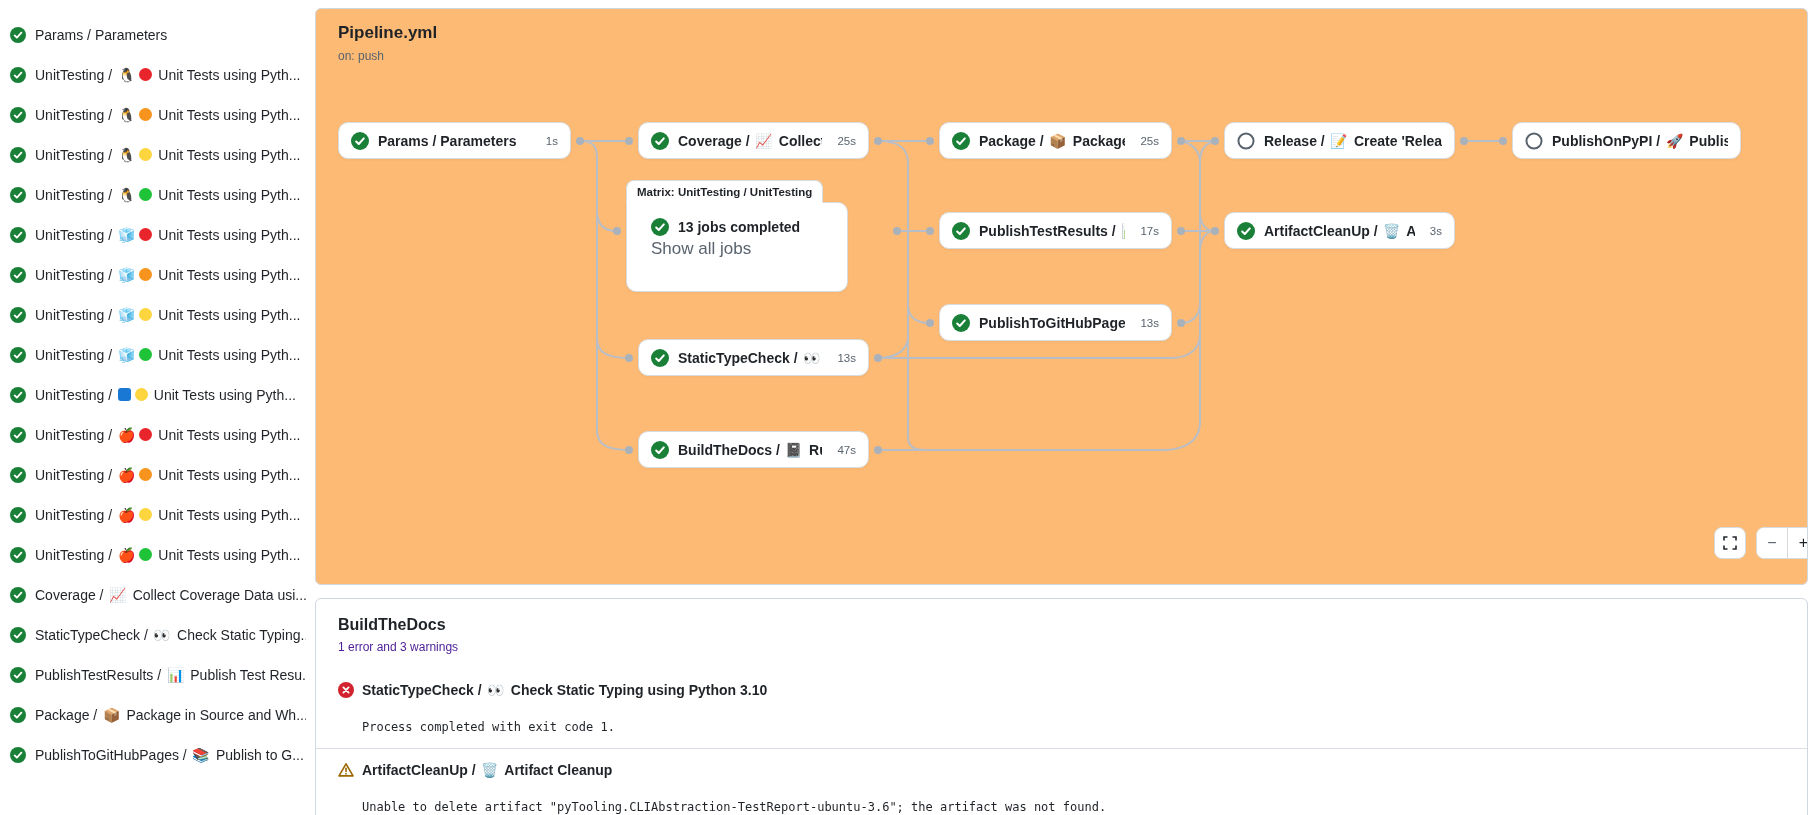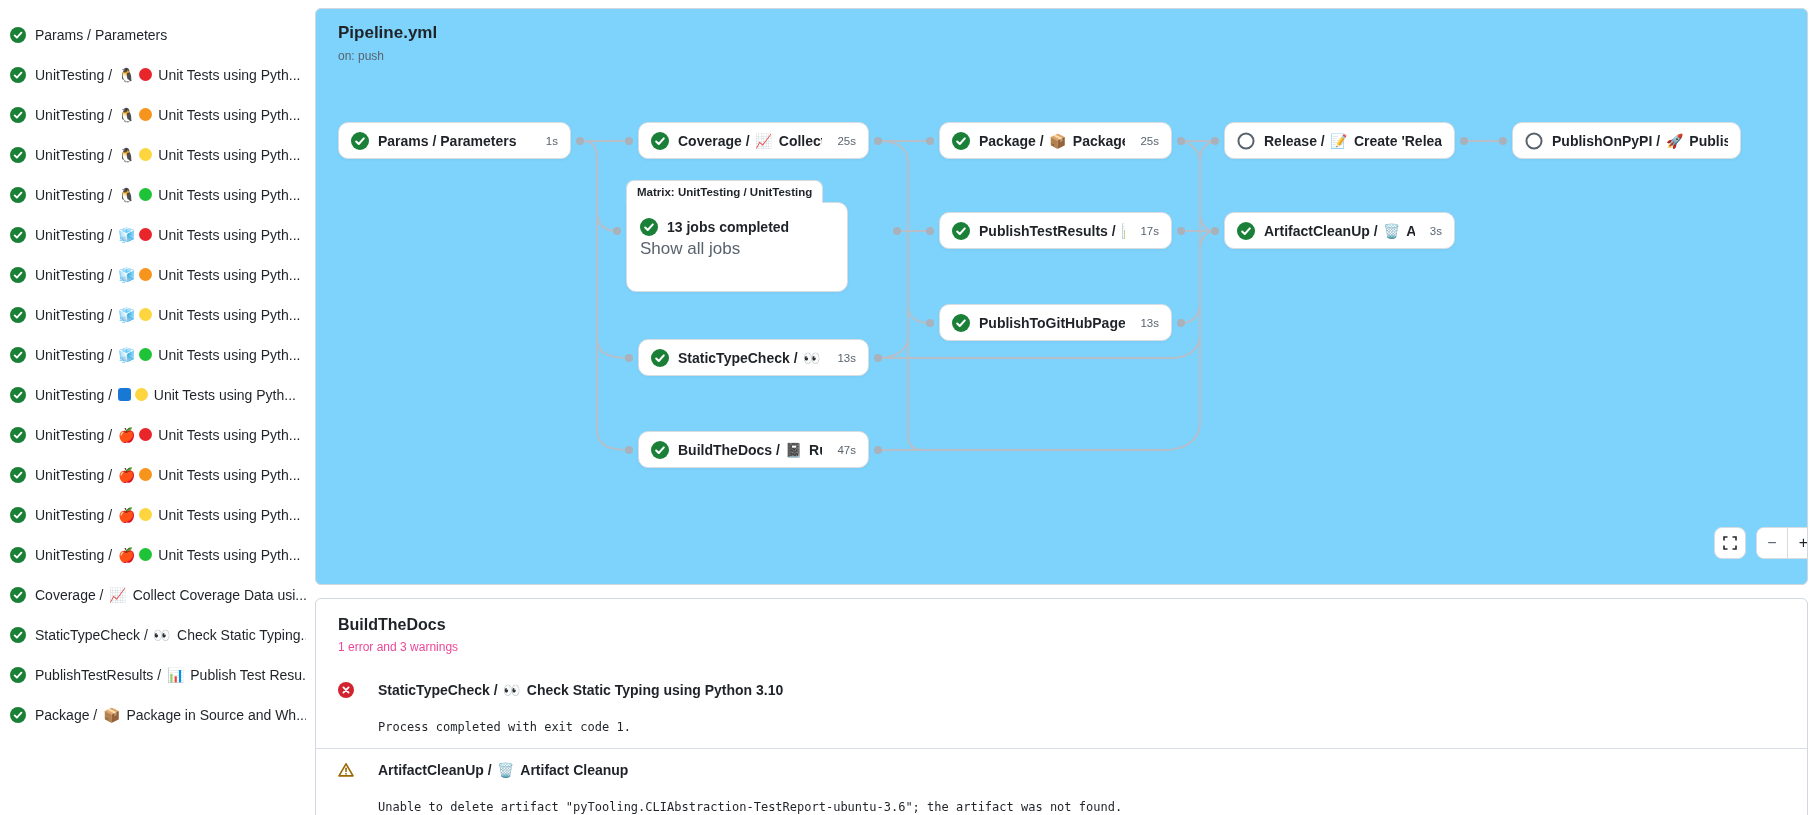"Pipeline.yml" .graph-panel { background: #7dd3fc -> #fdba74 }
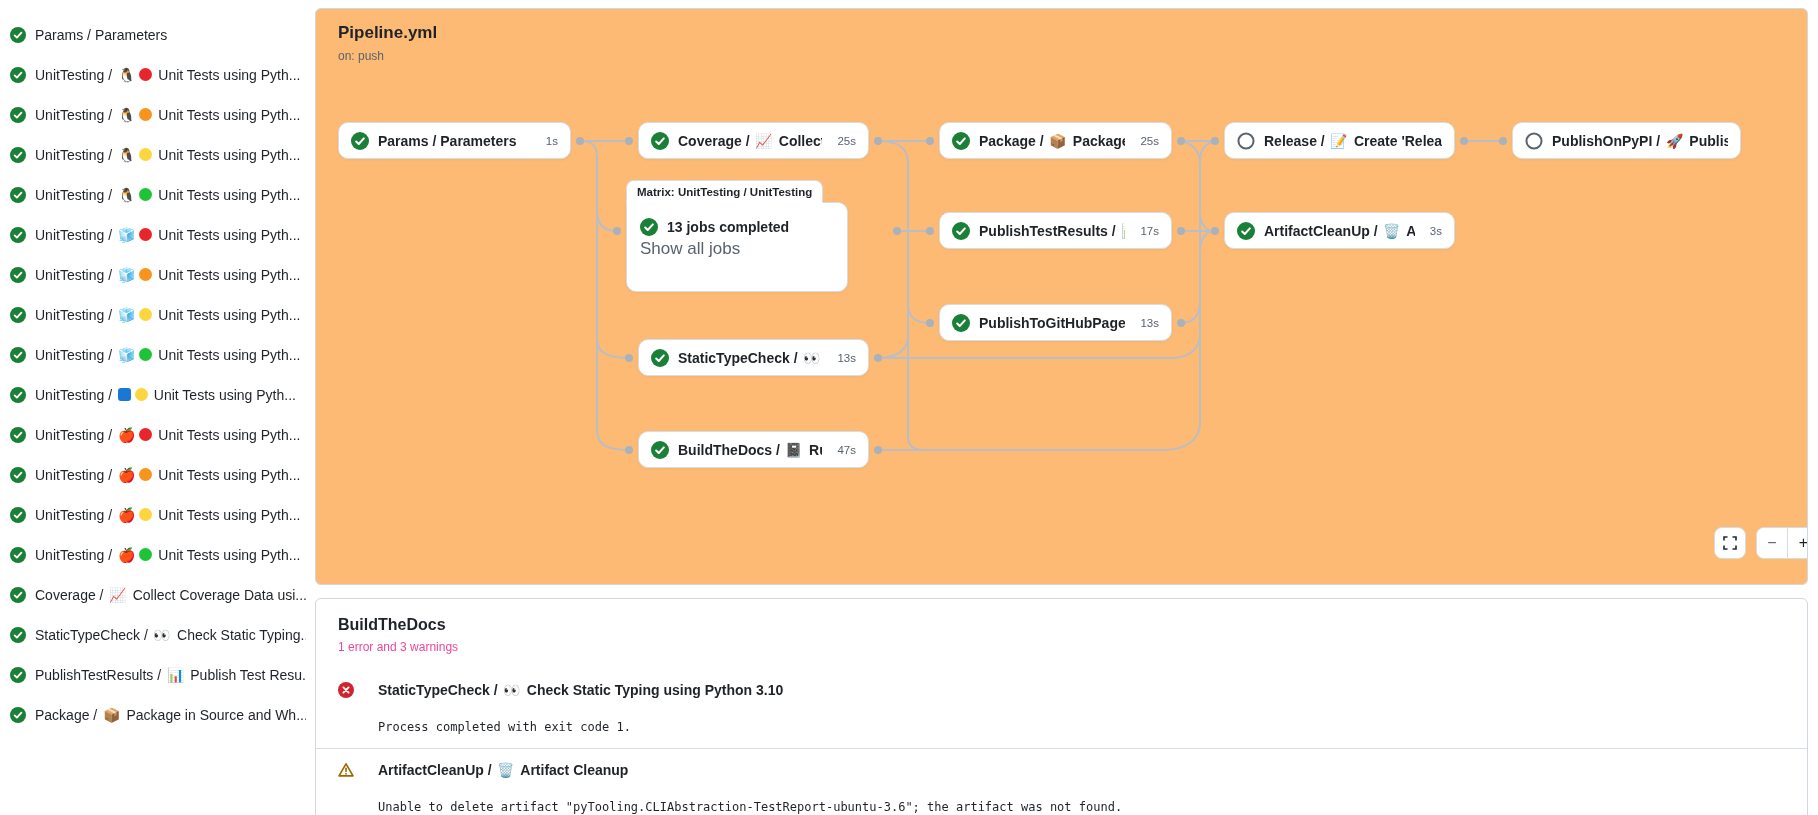"13 jobs completed" .matrix-body { padding: 15px 13px 0 -> 15px 24px 0 }
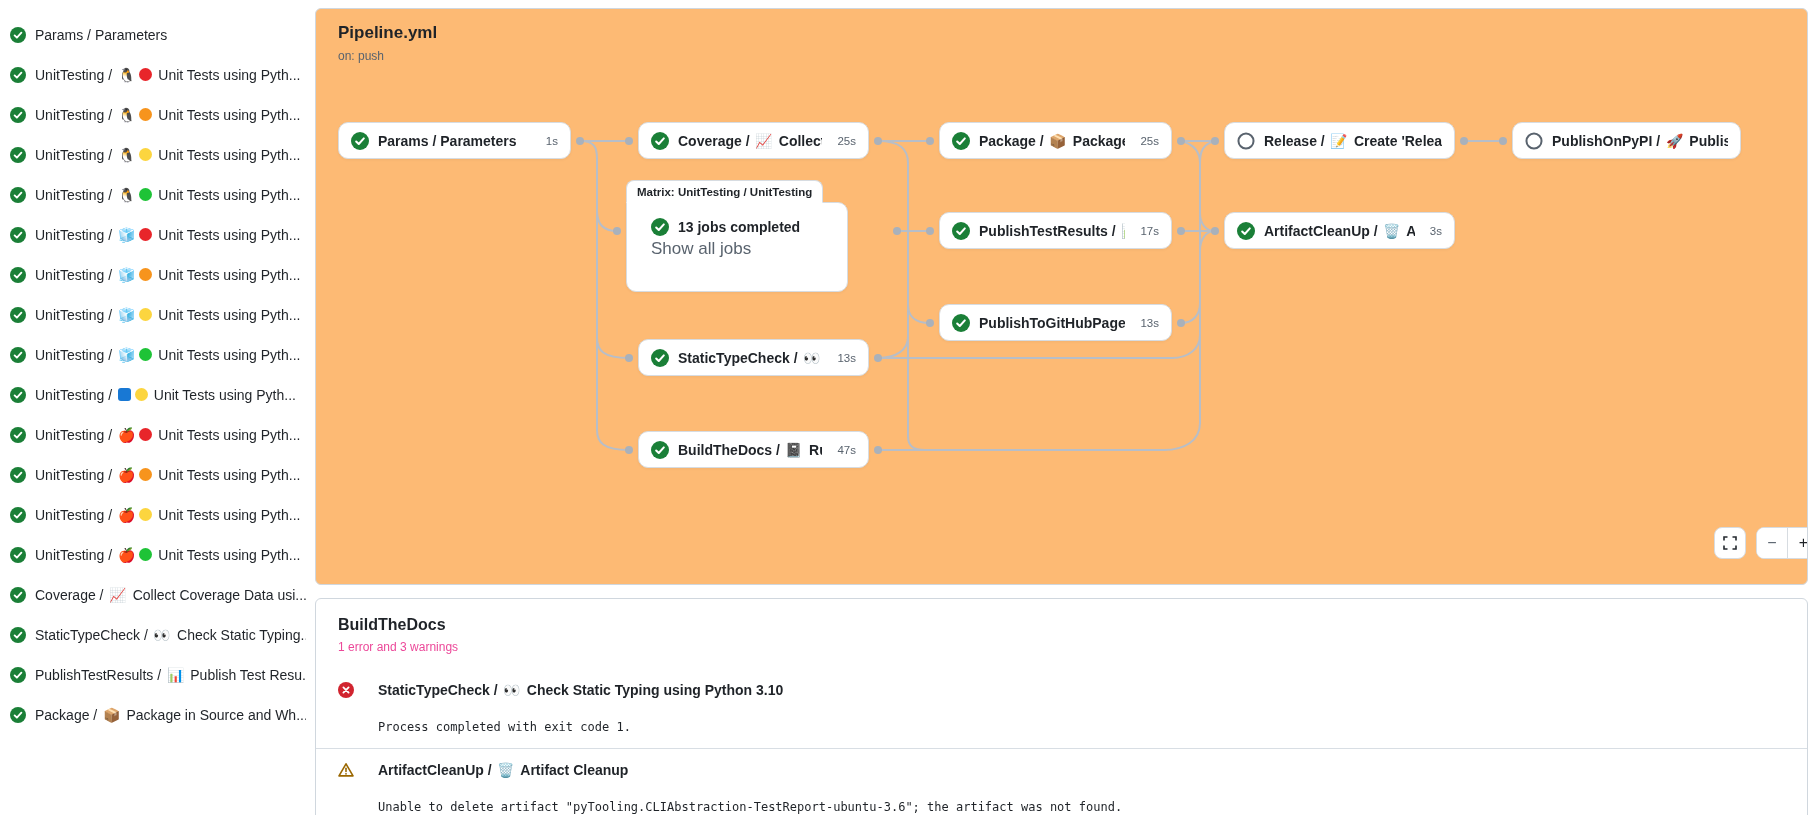"1 error and 3 warnings" .ann-summary { color: #ec4899 -> #4c1d95 }
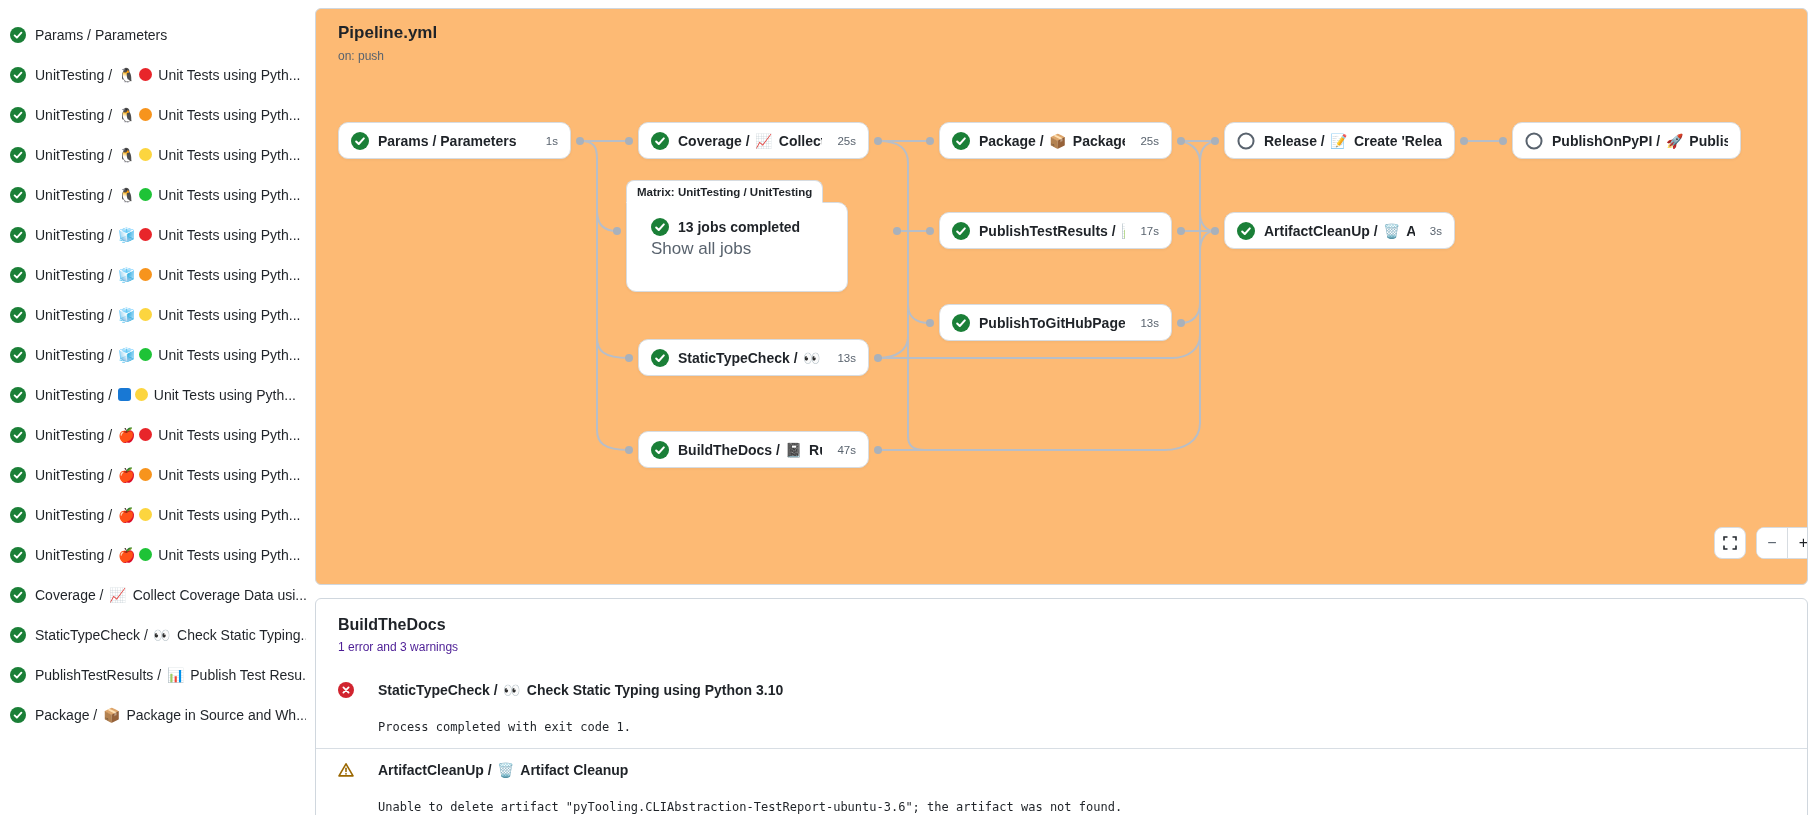"StaticTypeCheck / 👀 Check Static Typing" .ann-item { gap: 24px -> 8px }
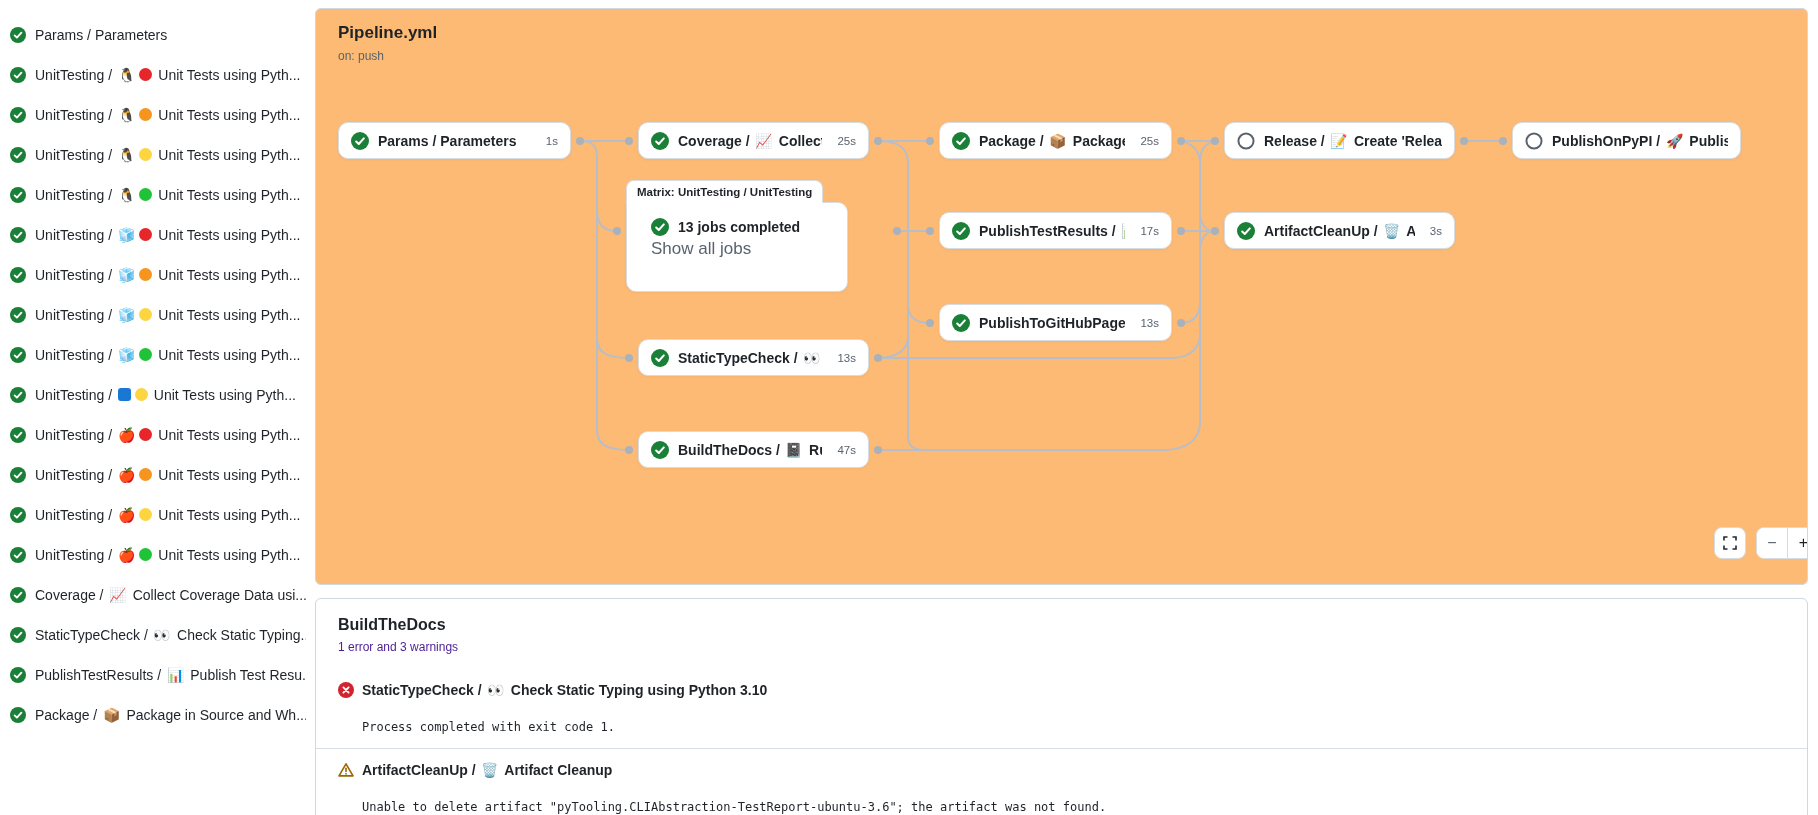"PublishToGitHubPages / 📚 Publish to" div.side-row { html: none -> <div> <span><svg> <circle></circle> <path></path> </svg></span> <span>PublishToGitHubPages / <span>📚</span> Publish to G...</span> </div> }
